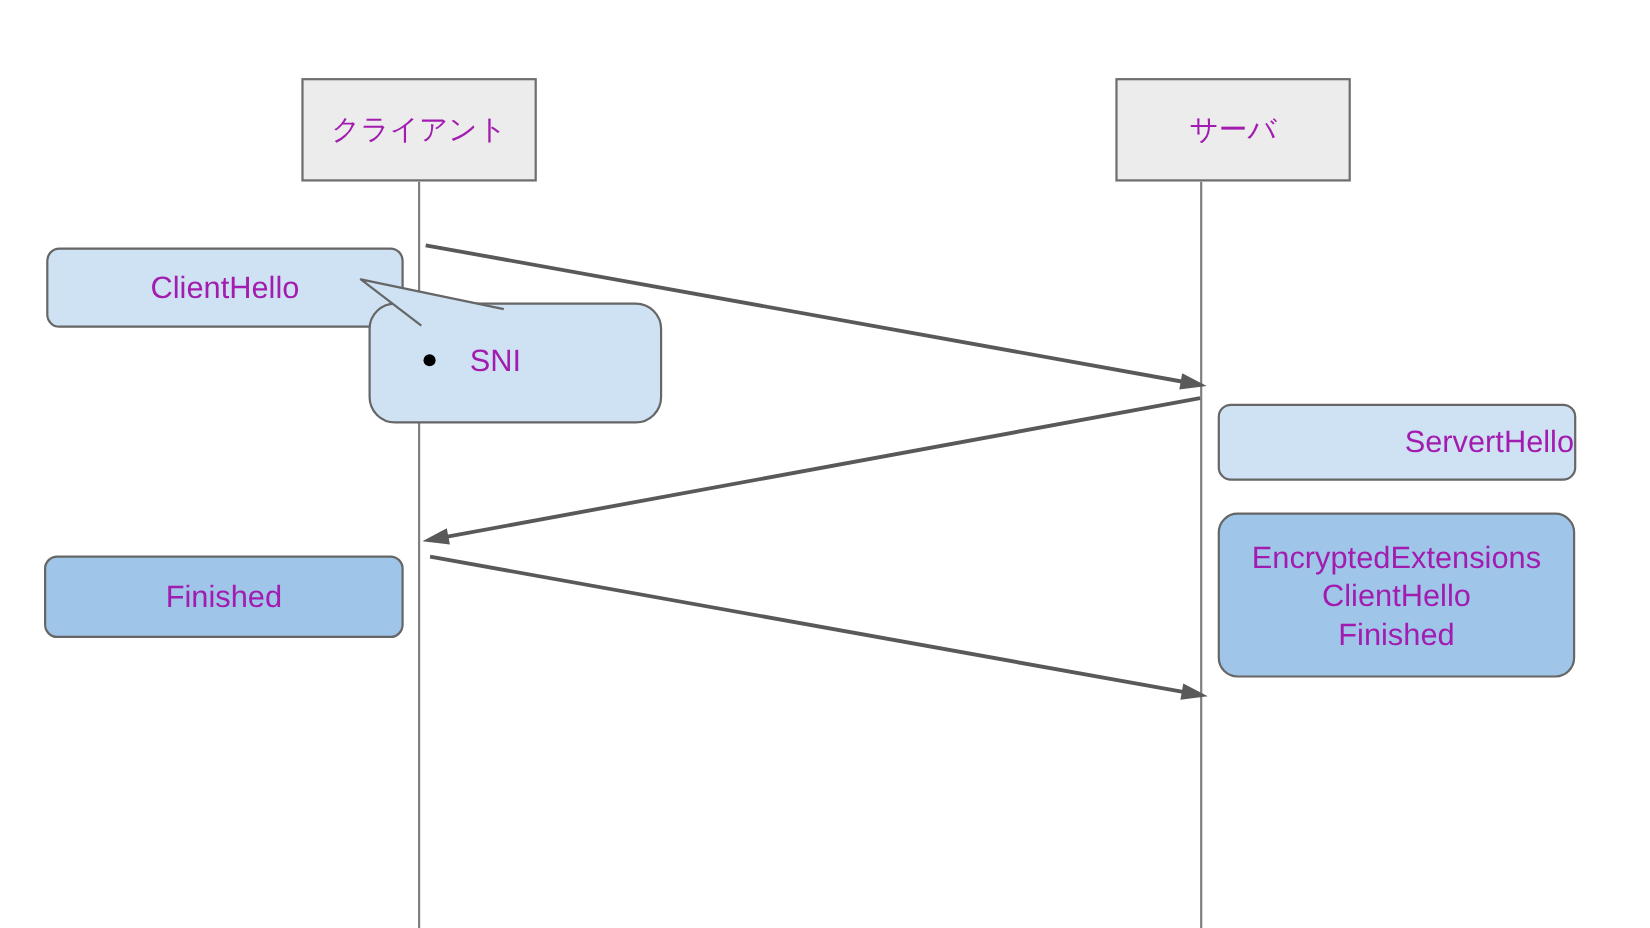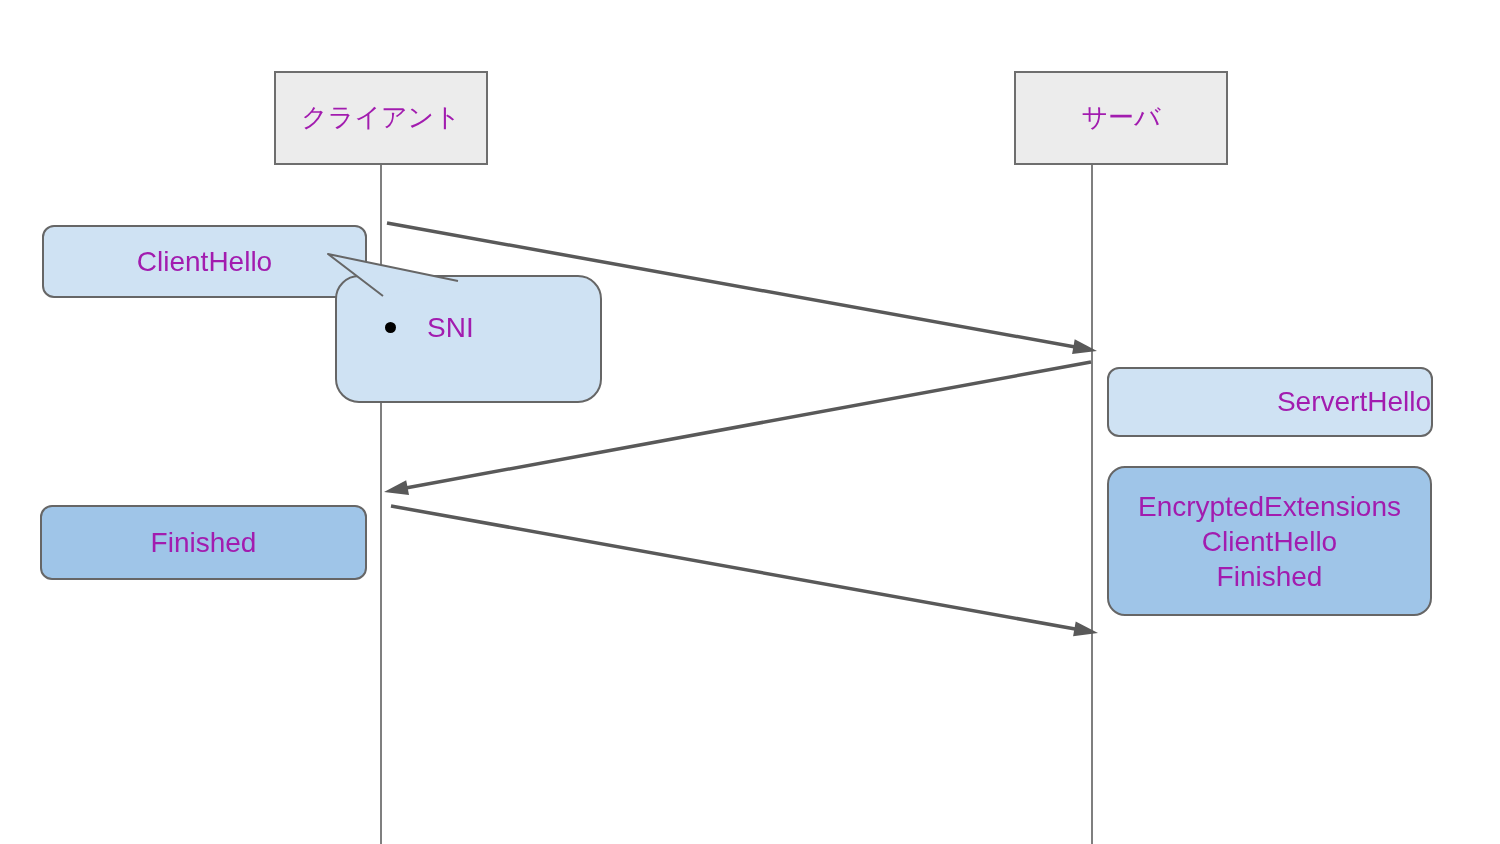"SNI" #sni-callout { height: 128px -> 110px }
